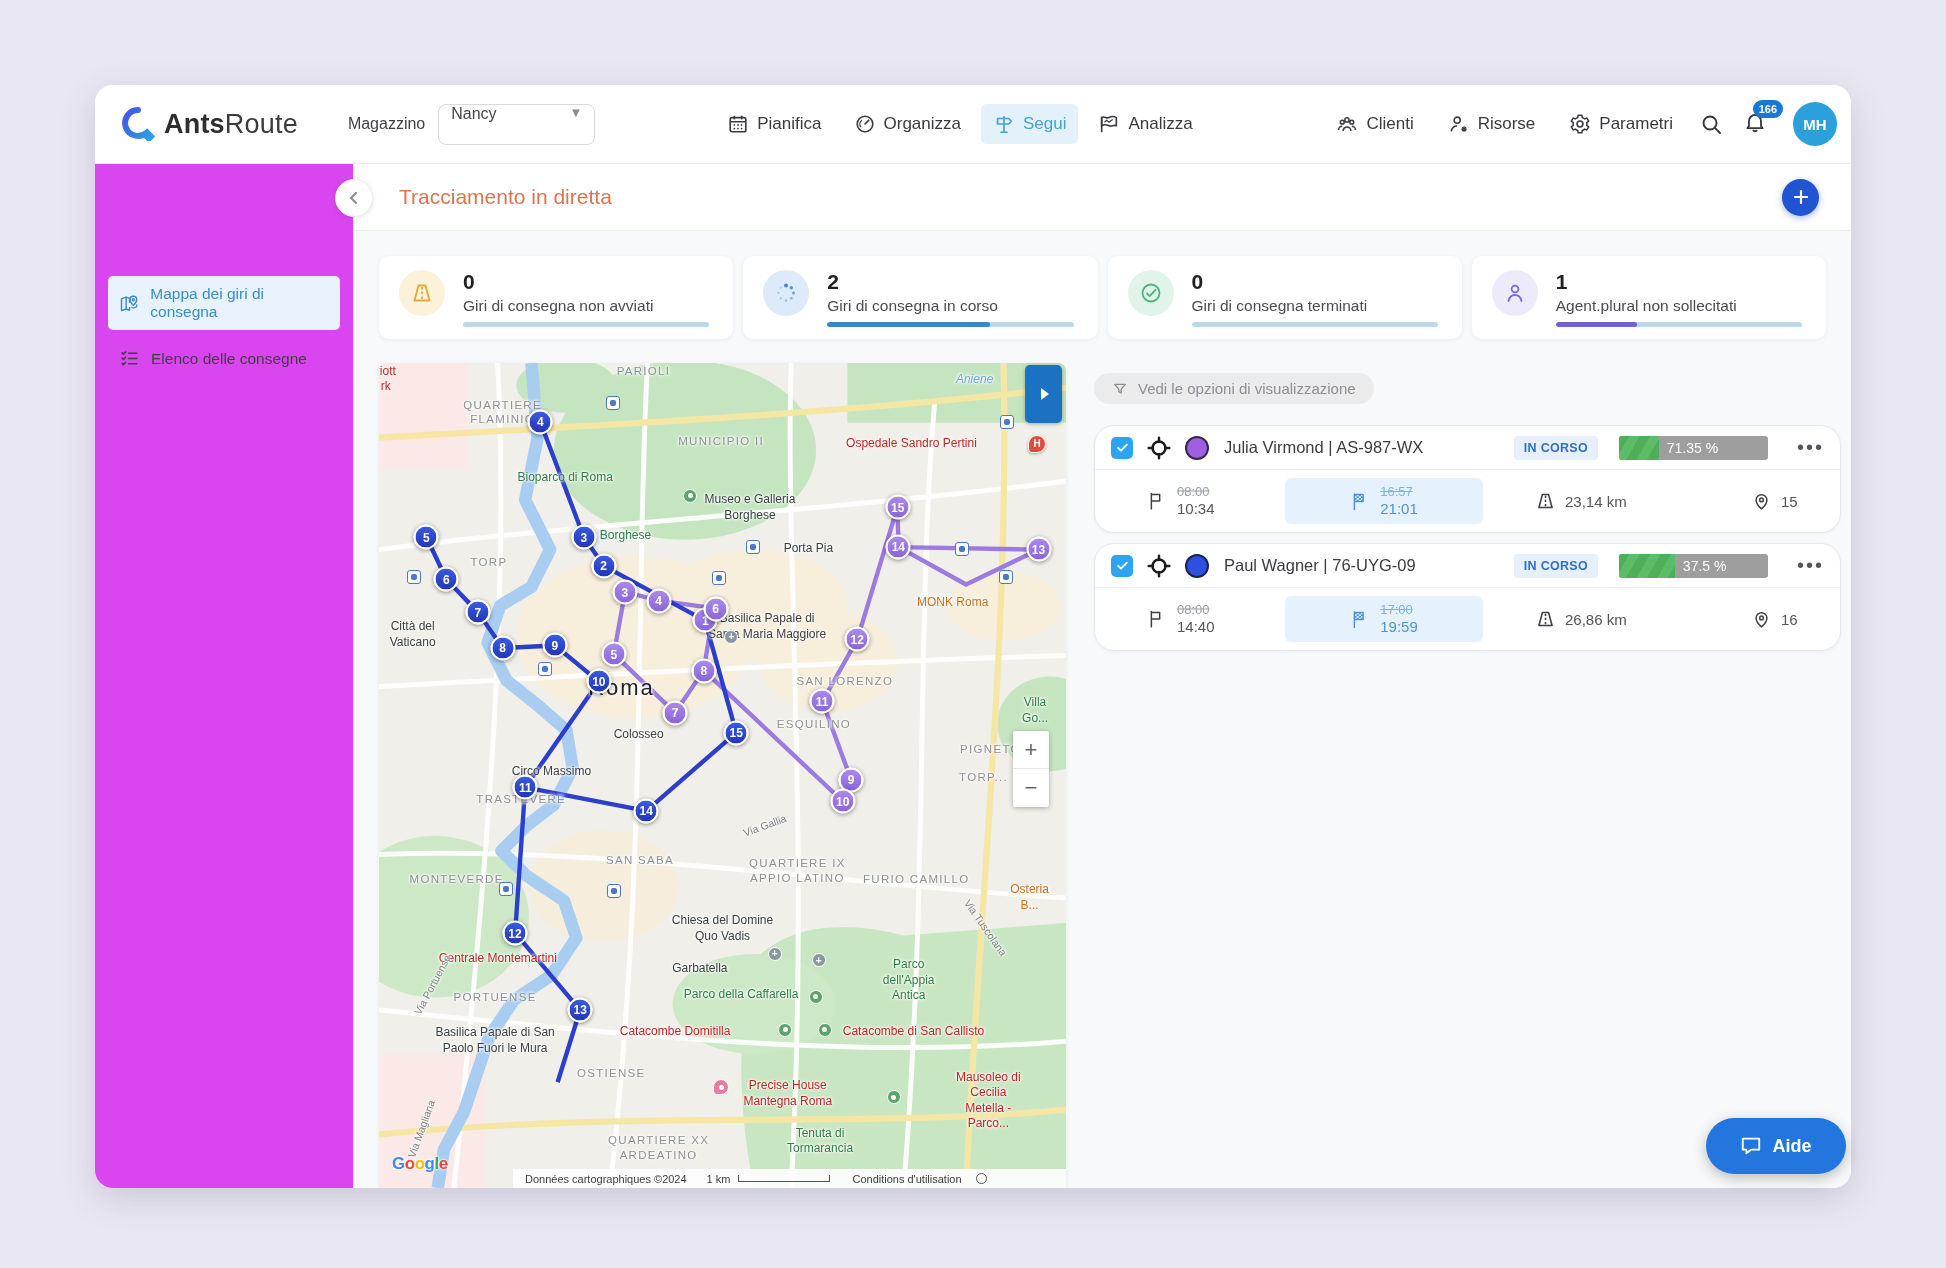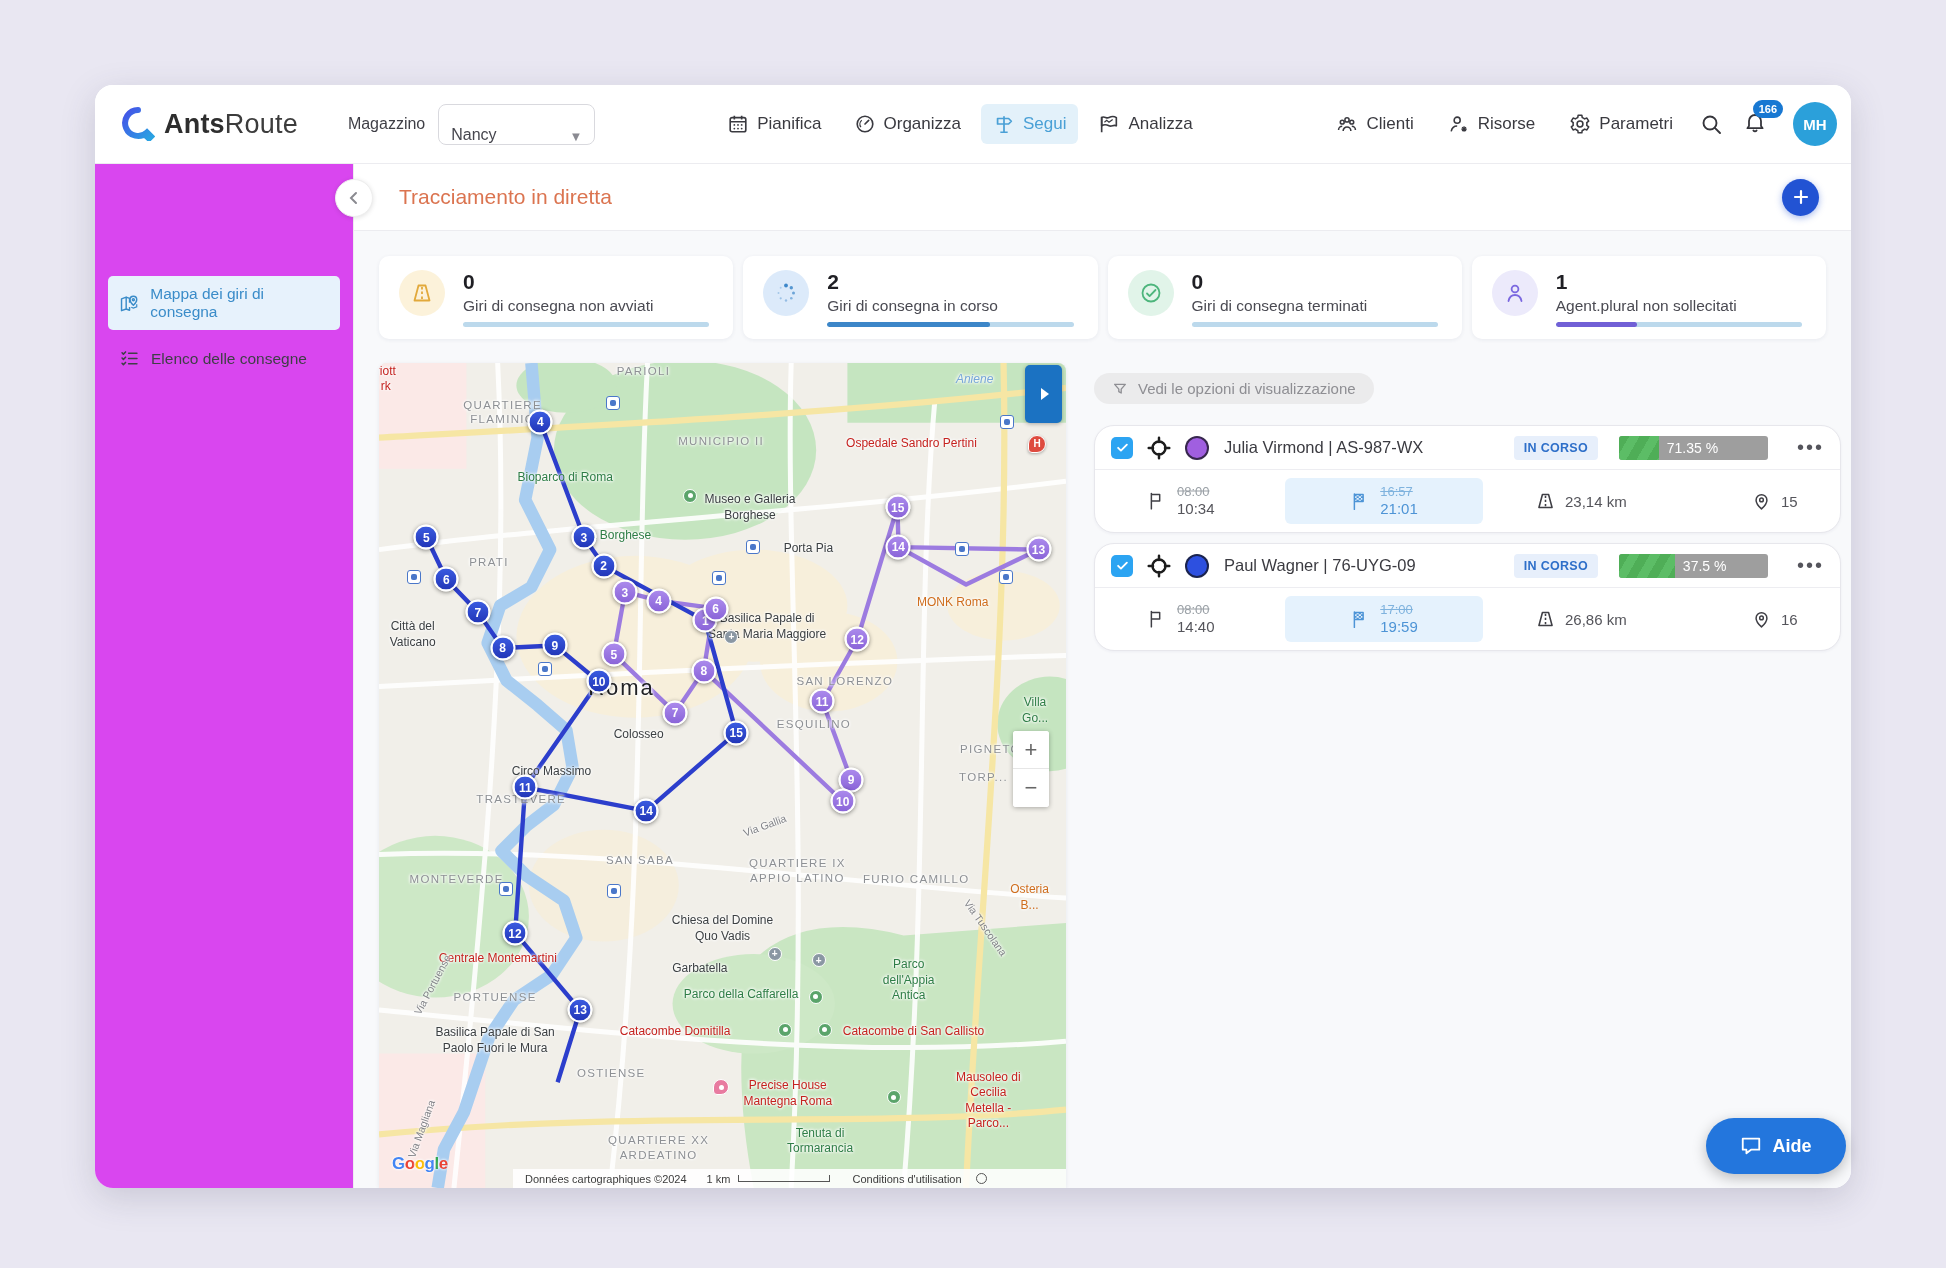"Nancy" .select { align-items: flex-end -> flex-start }
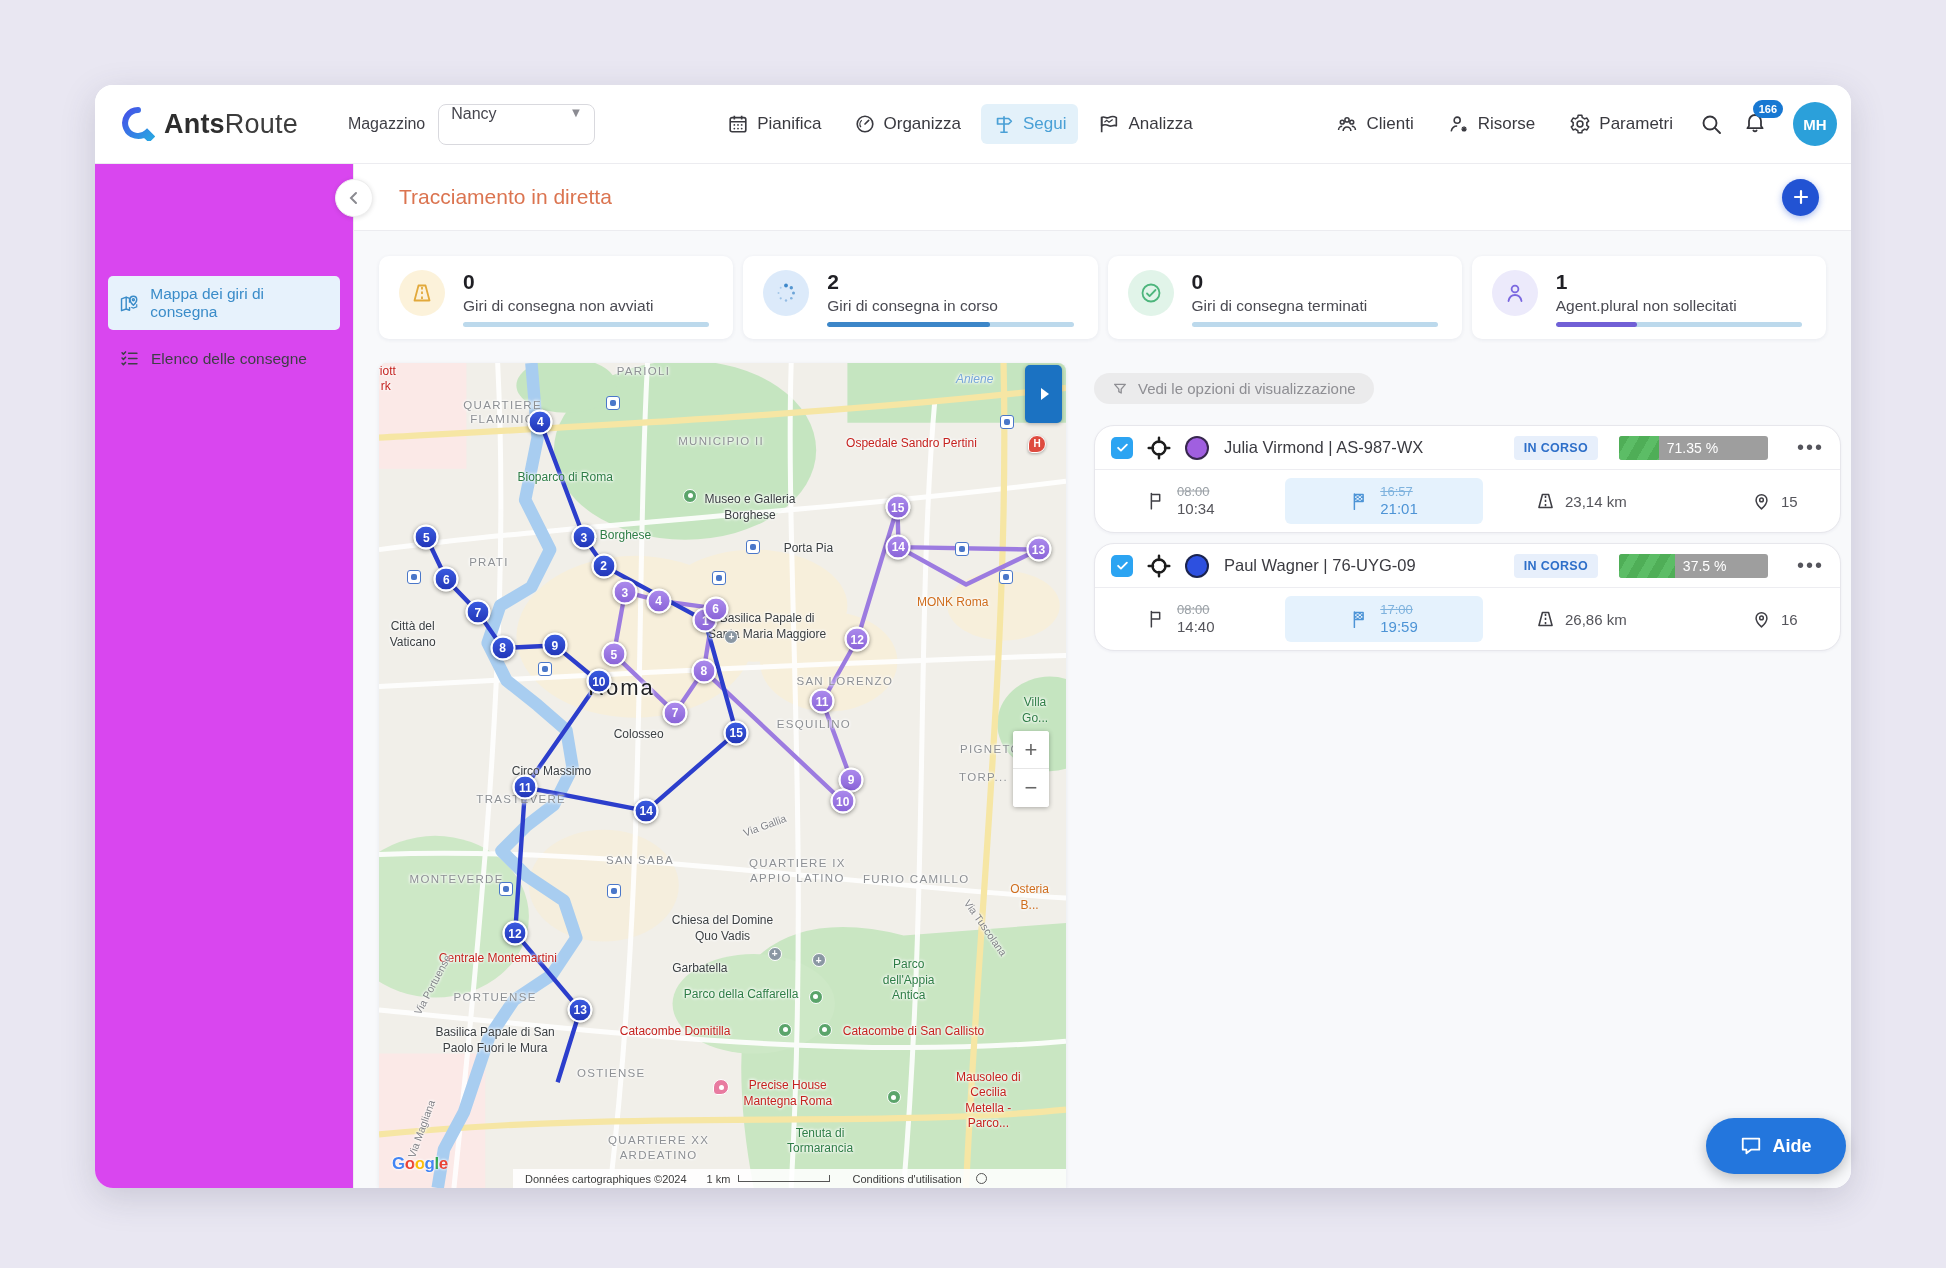"PRATI" span.ml { text: PRATI -> TORP }
